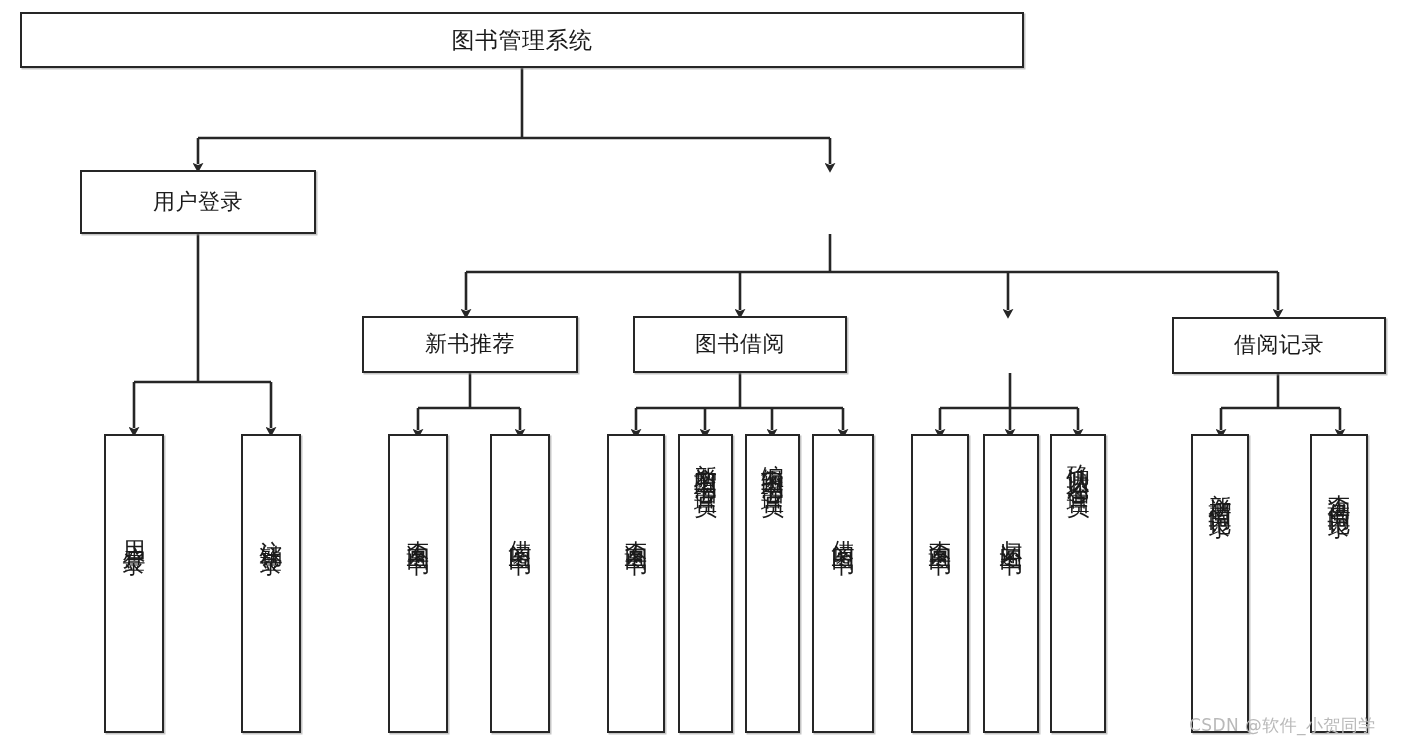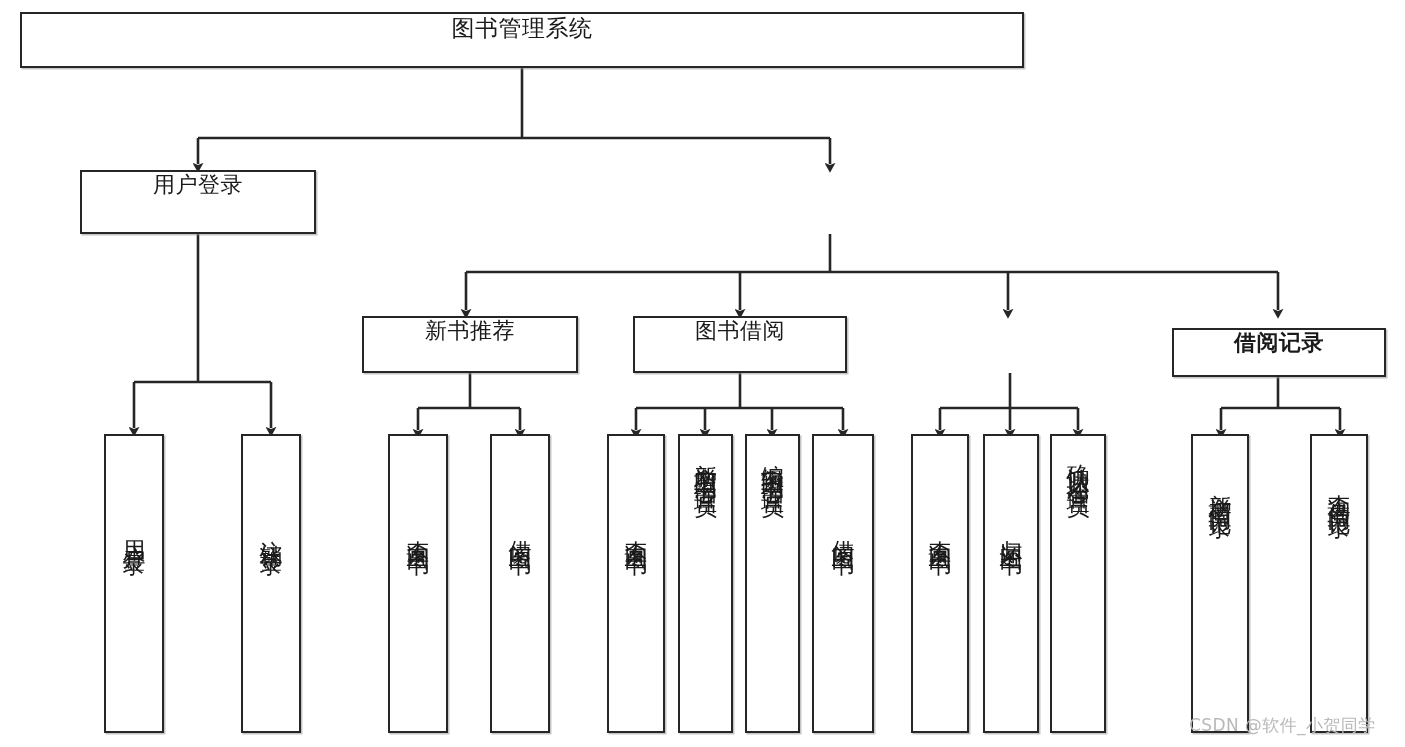"图书管理系统" .node { align-items: none -> center }
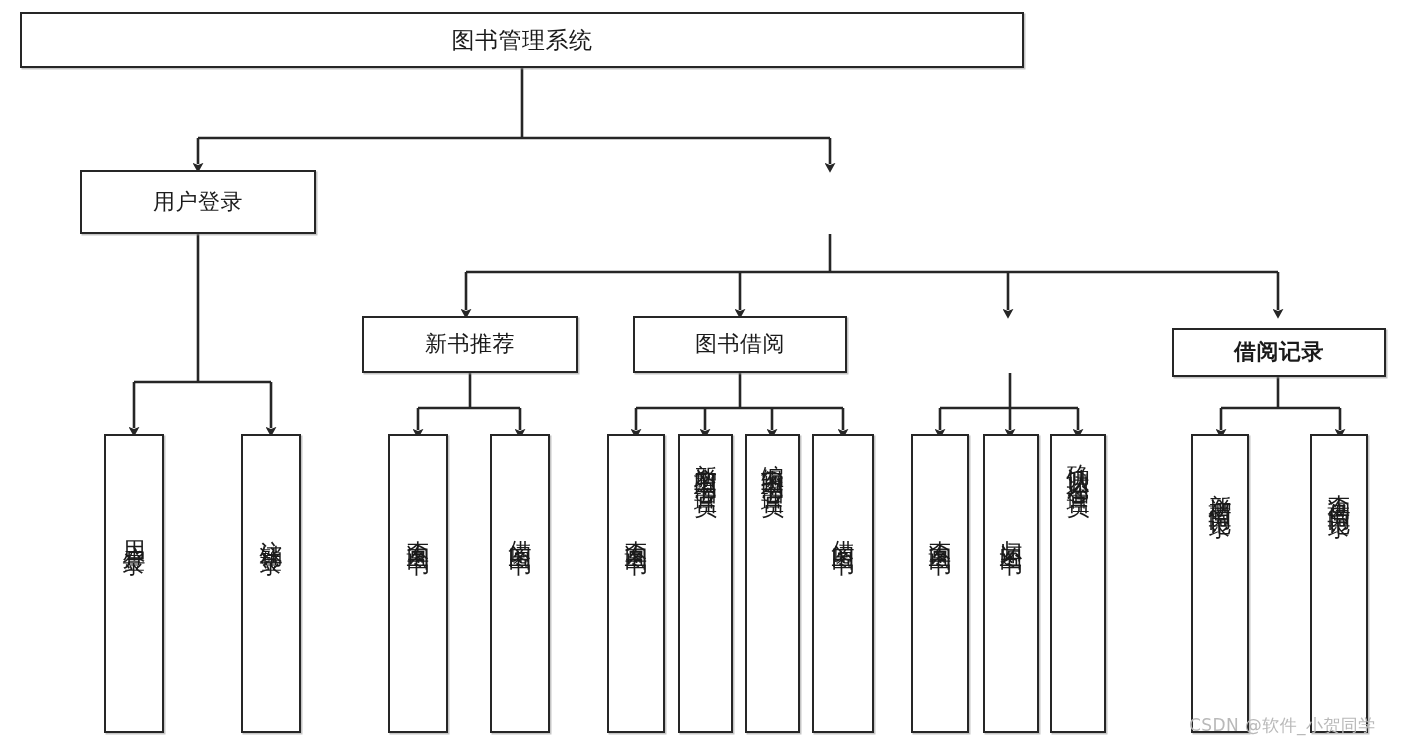"借阅记录" div.node { font-weight: bold -> none; height: 49px -> 57px; top: 328px -> 317px }
